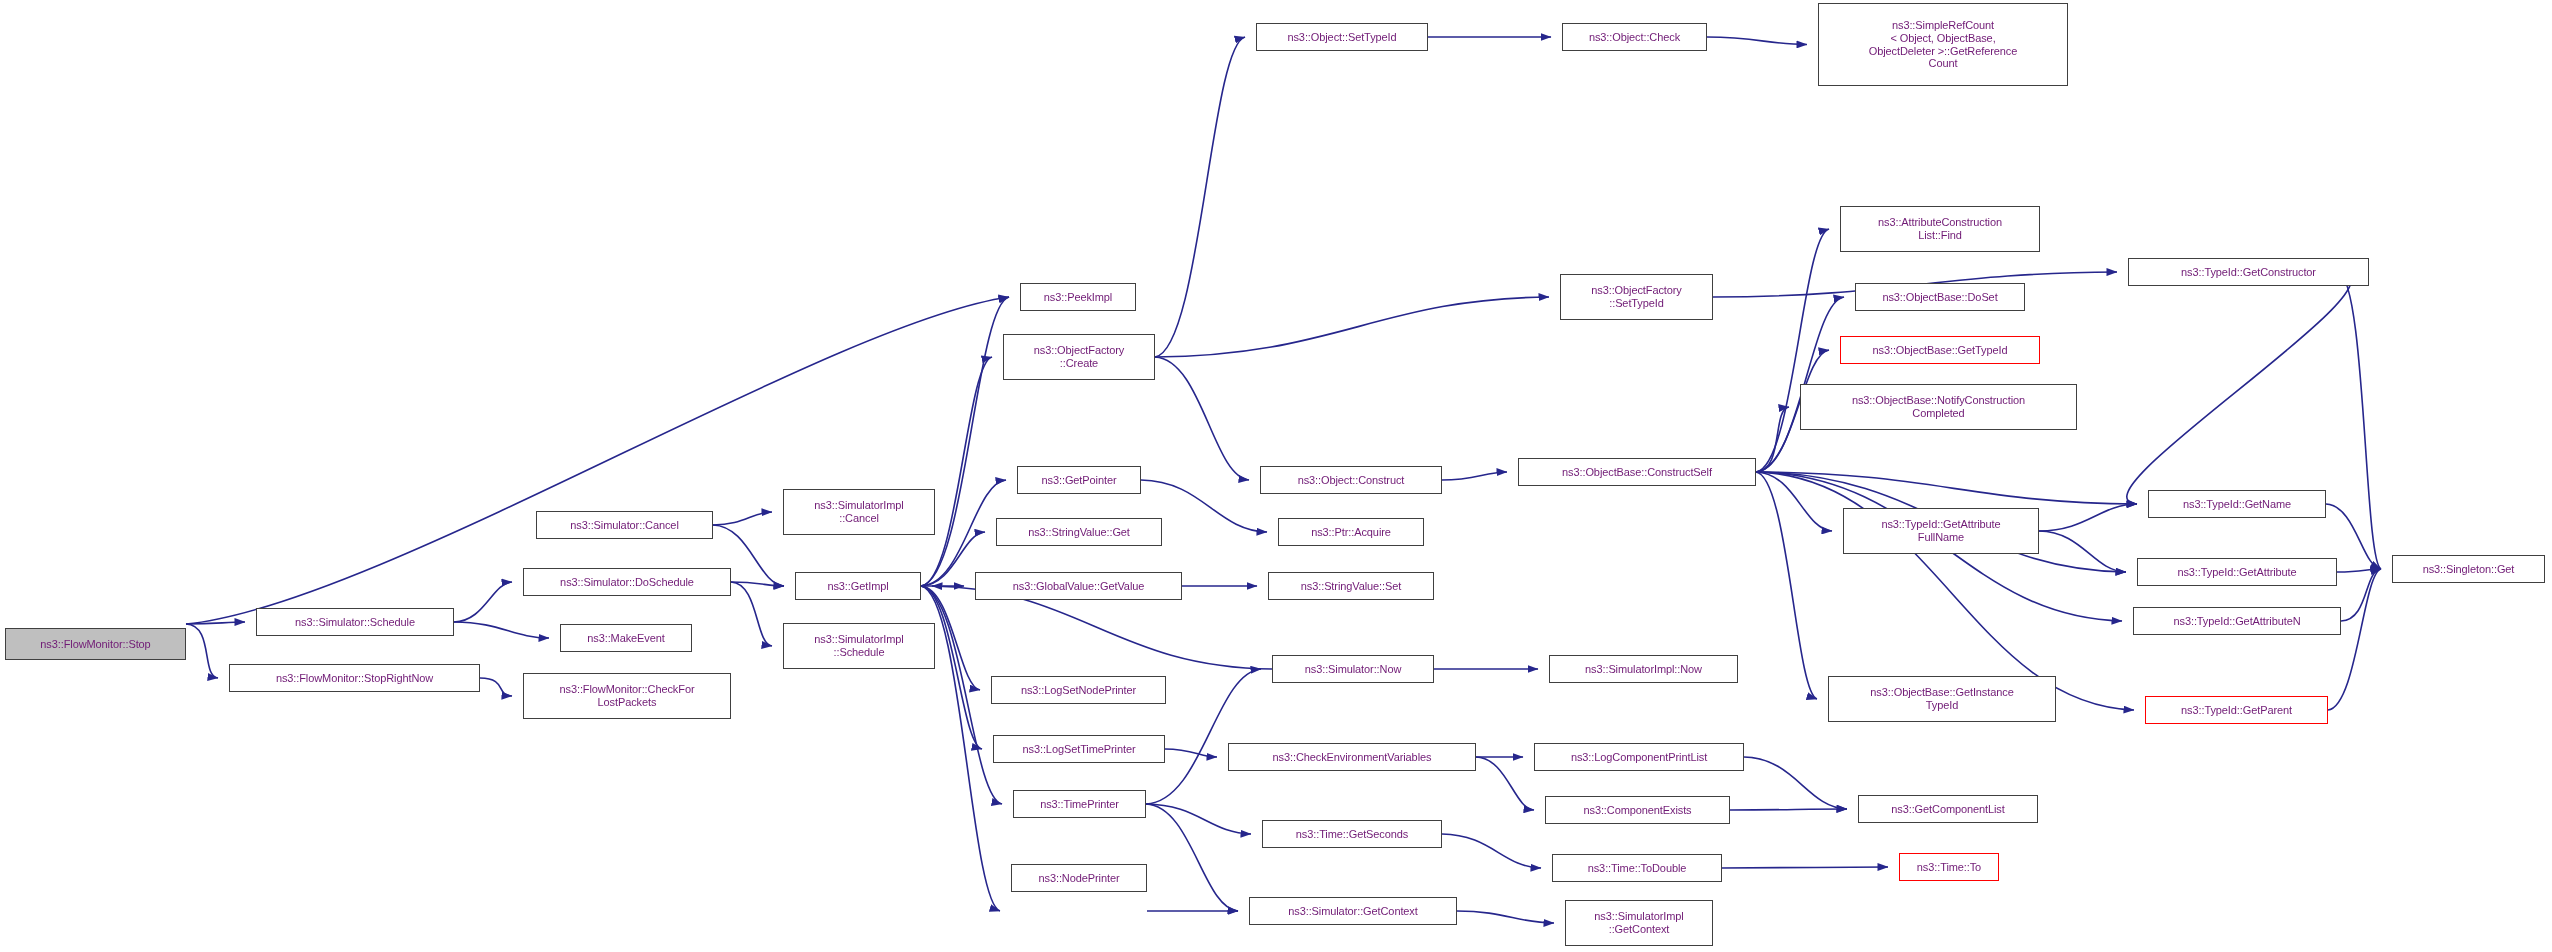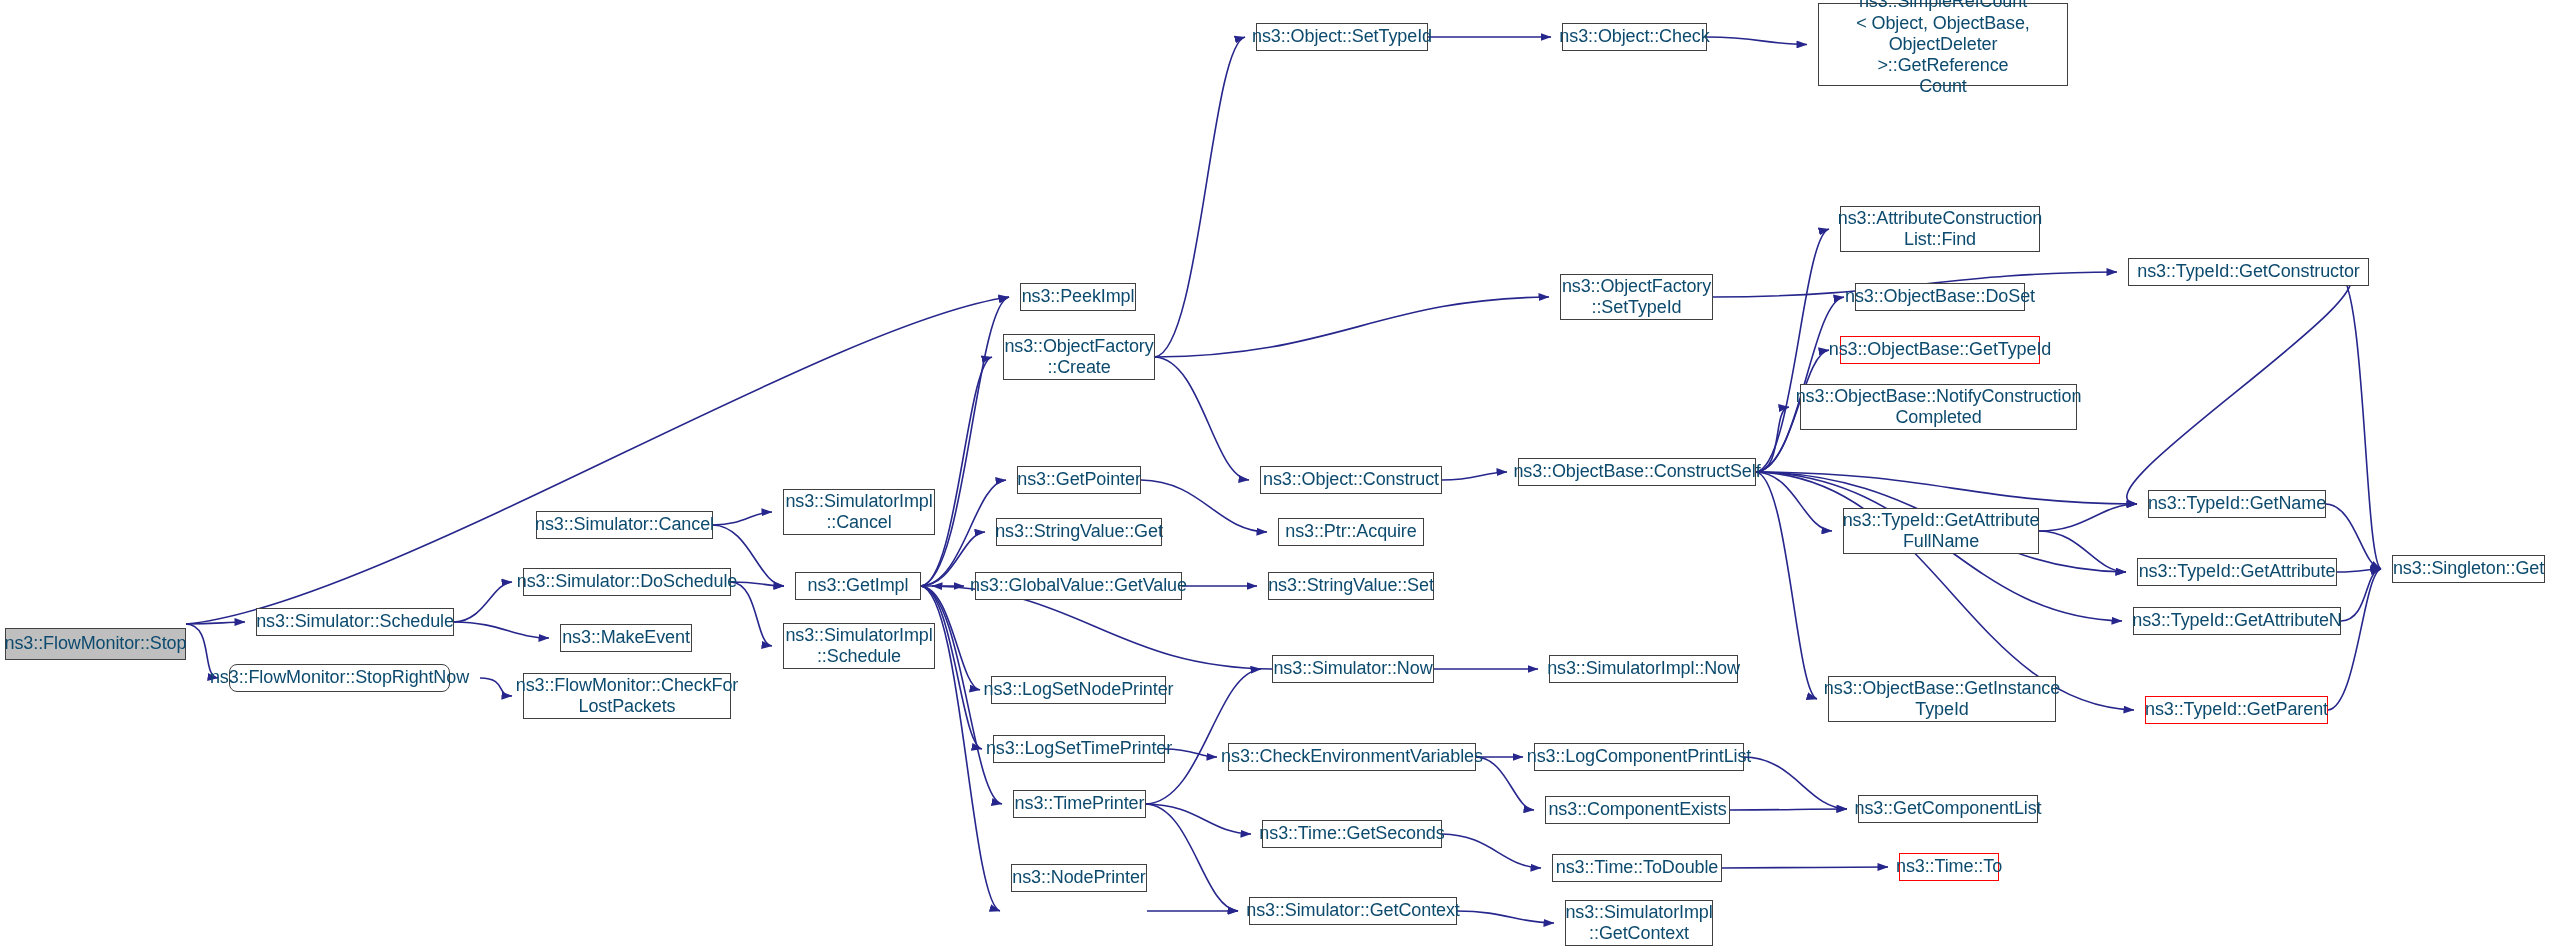"ns3::SimpleRefCount" .node { color: #0c4a6e -> #701a75; font-size: 18px -> 11px }
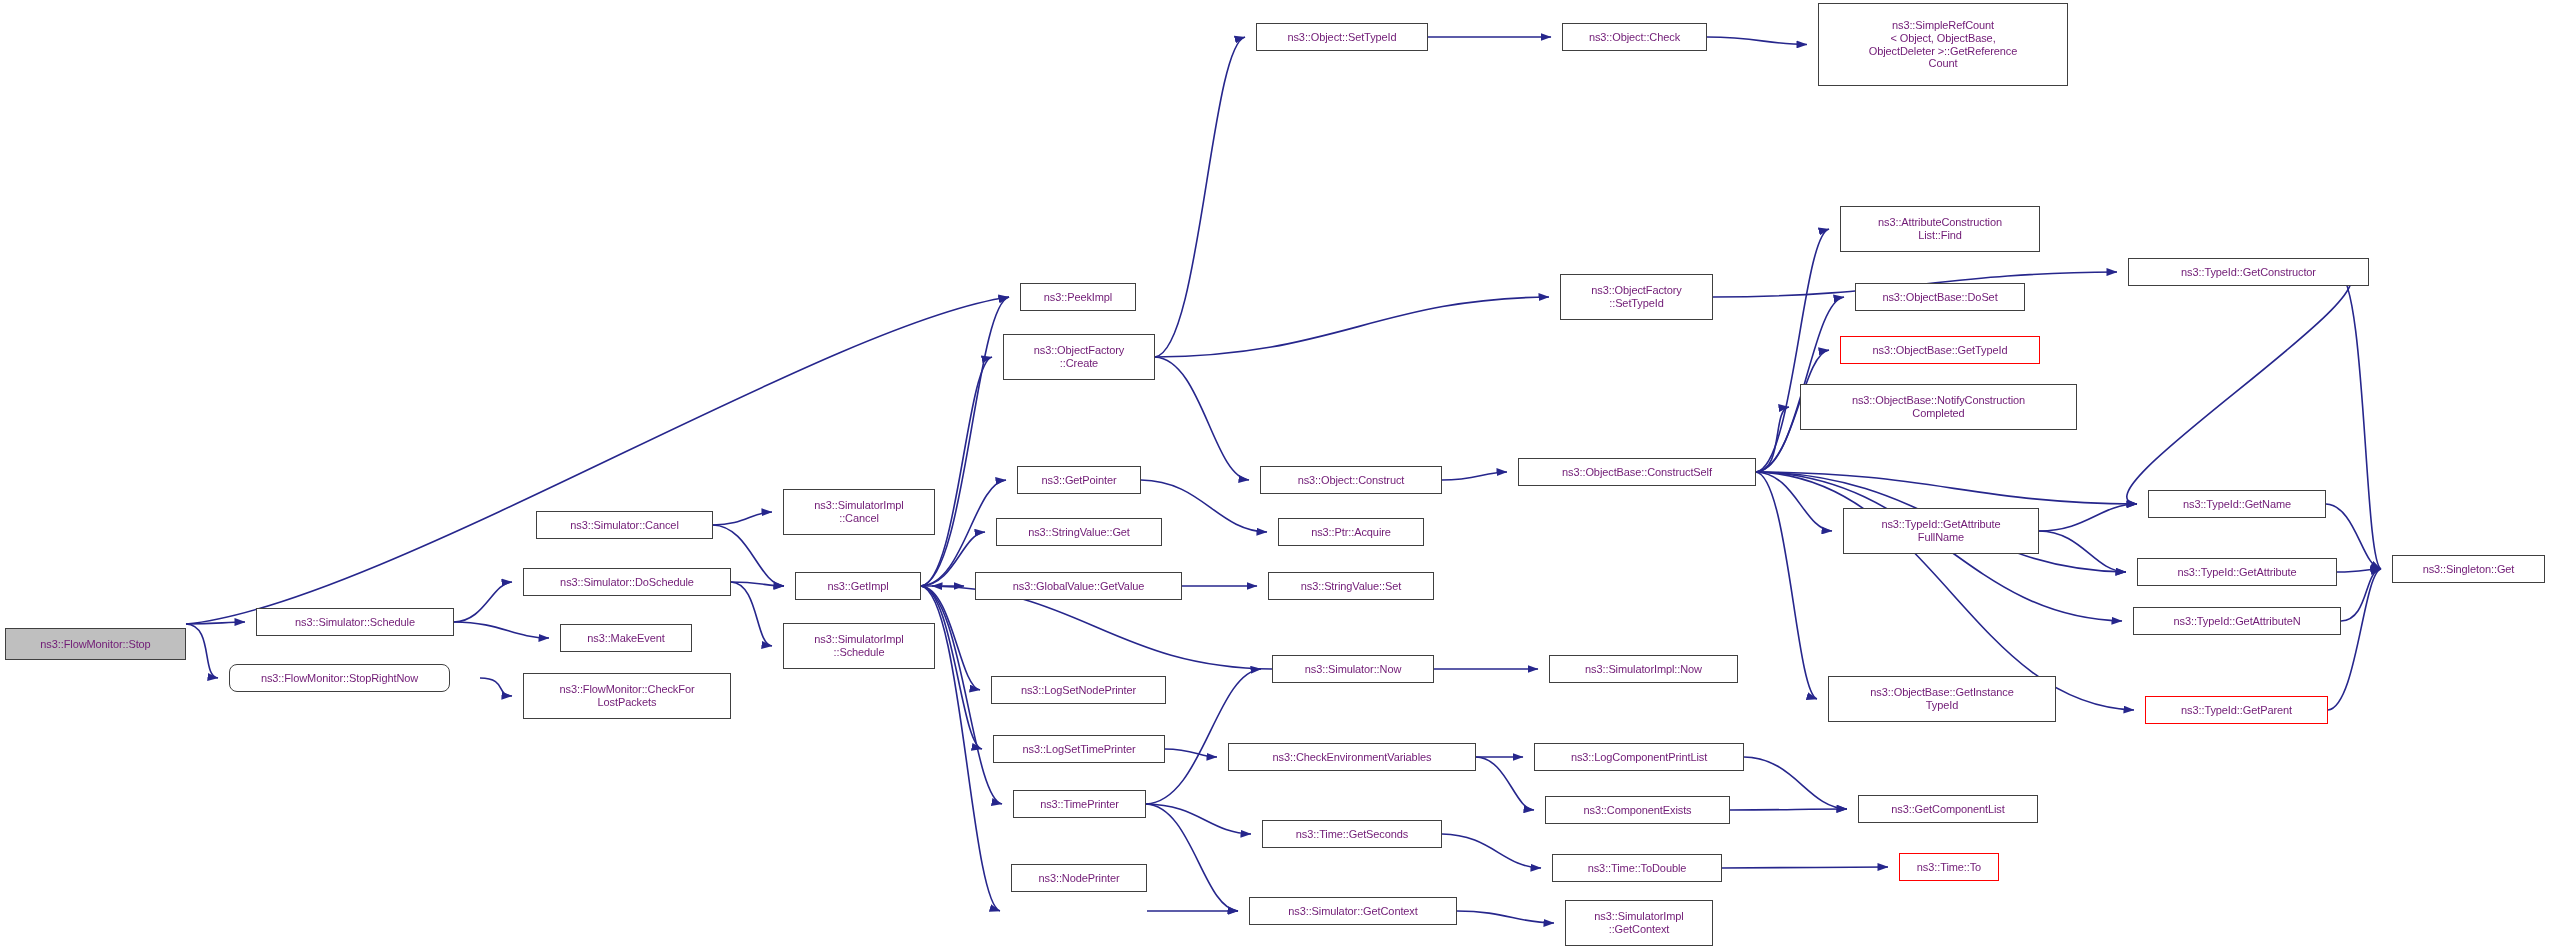"ns3::FlowMonitor::StopRightNow" div.node { border-radius: 8px -> none; width: 221px -> 251px }
